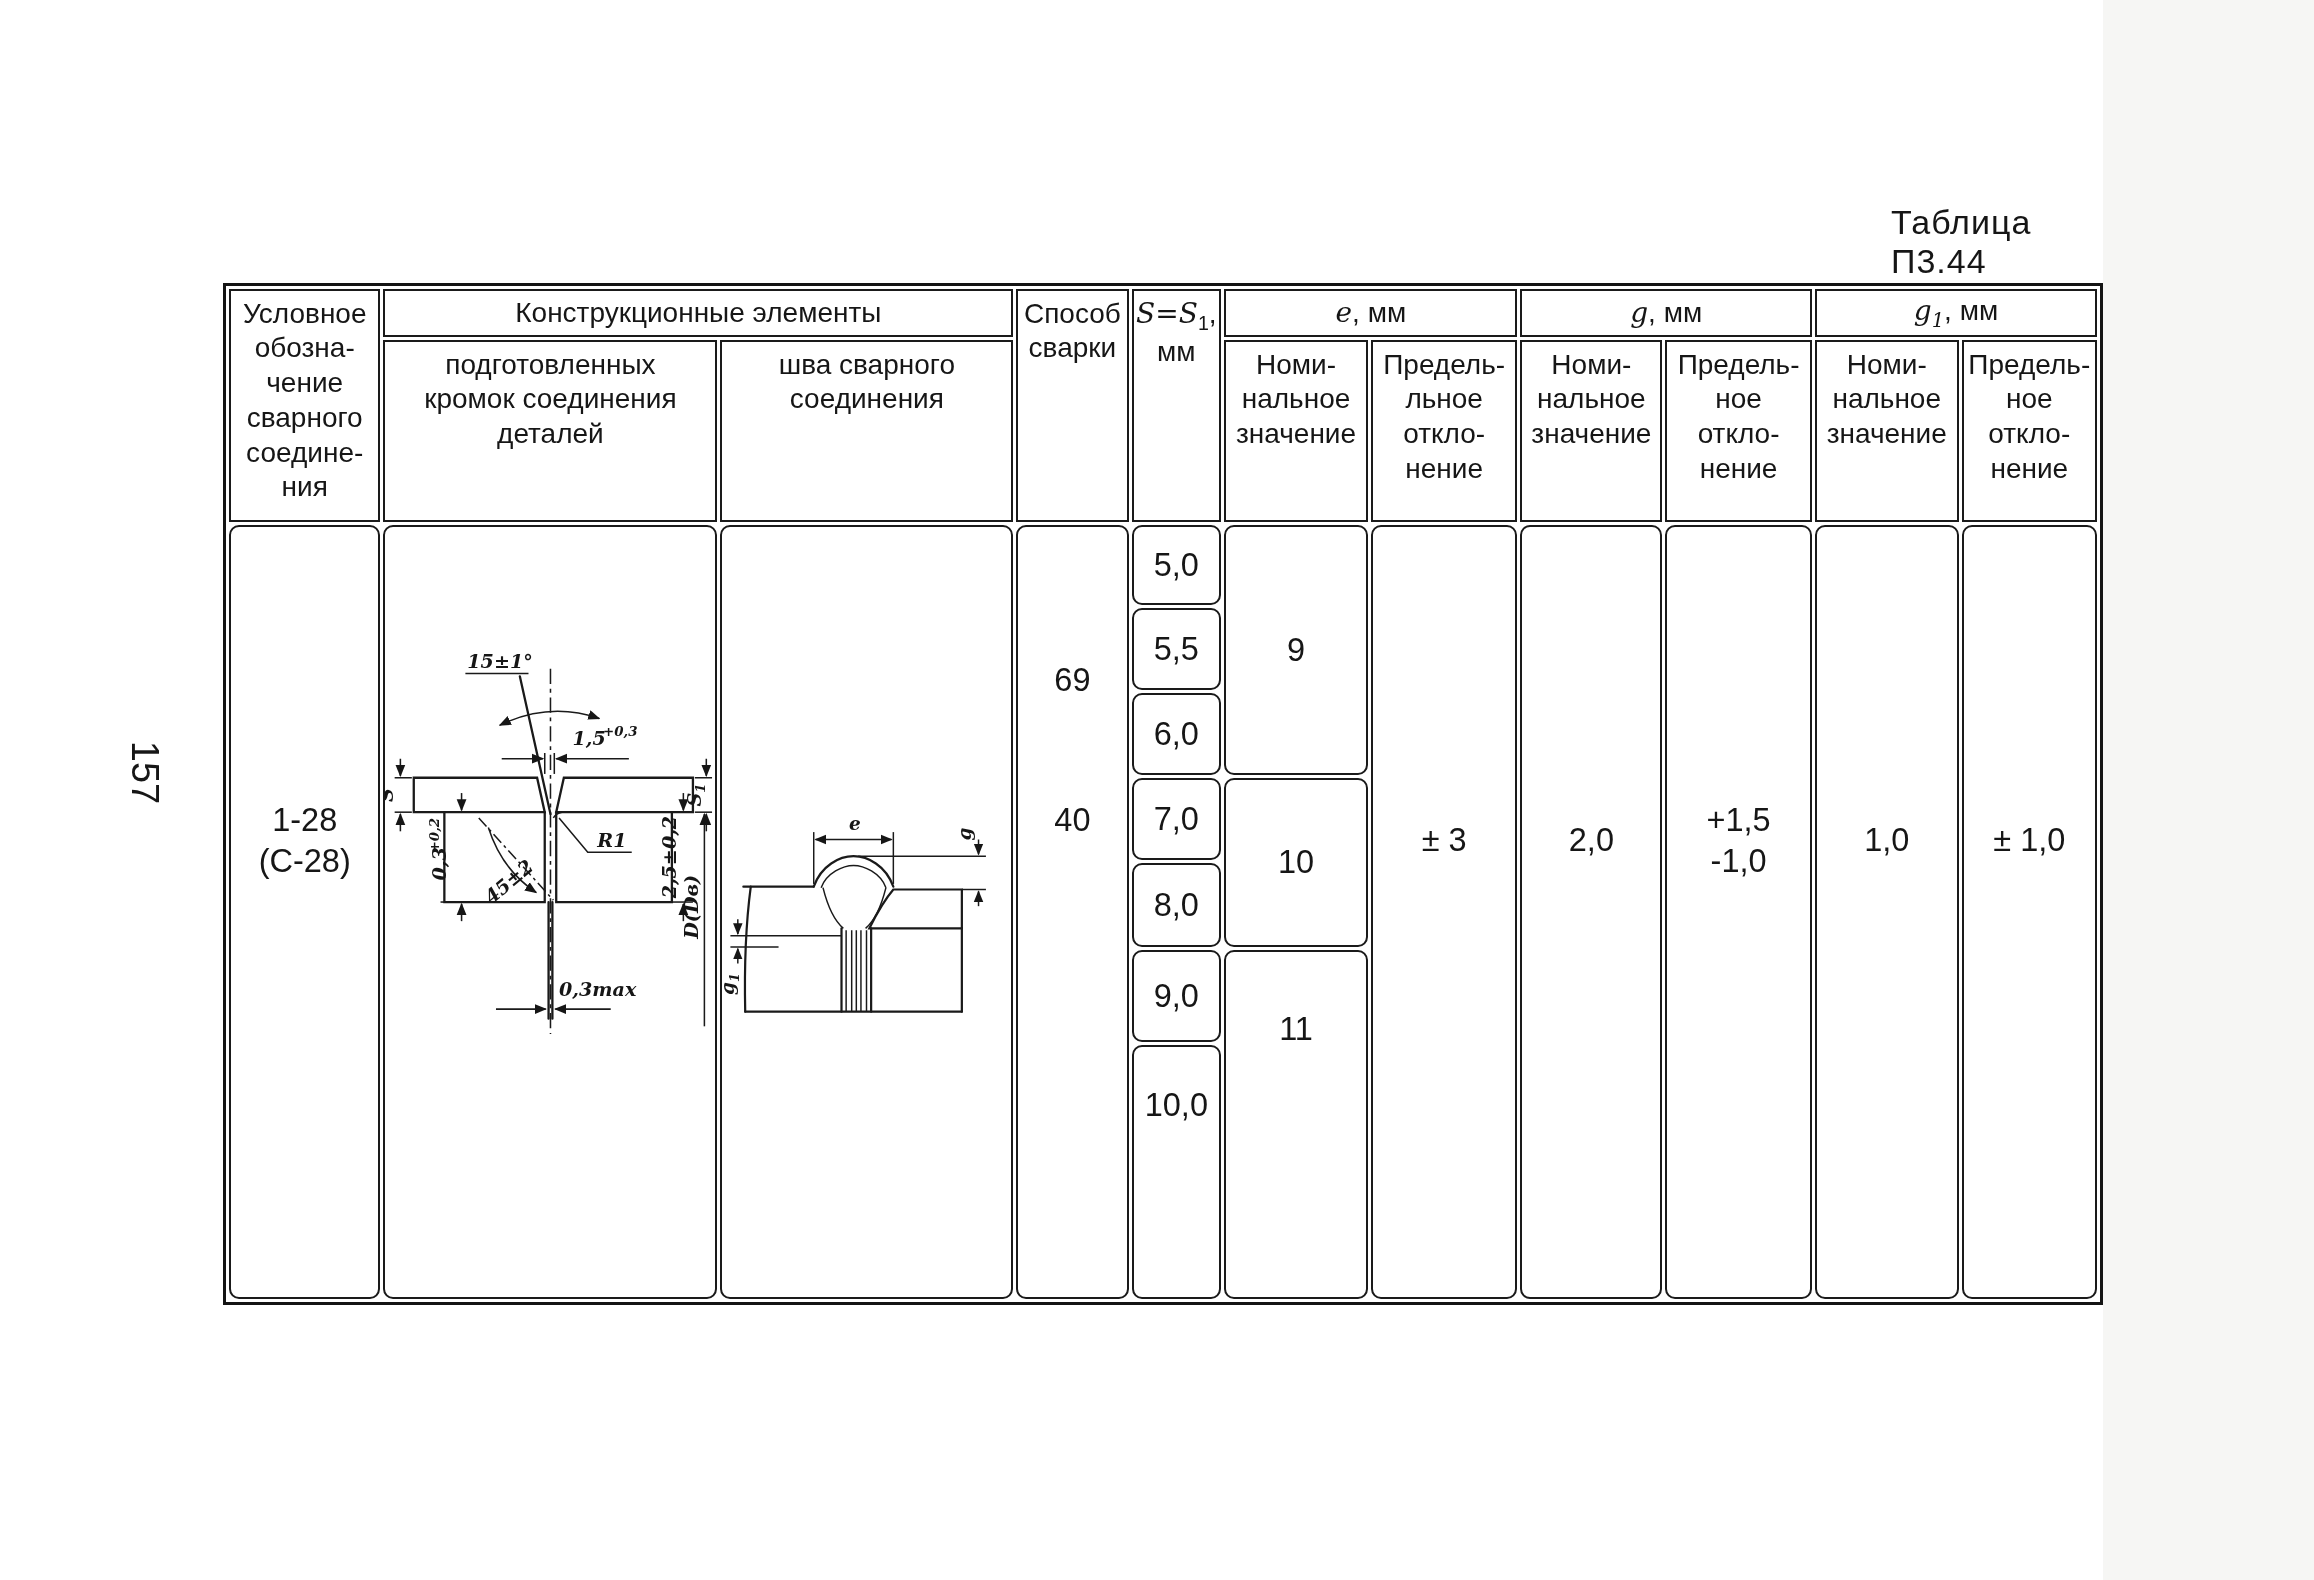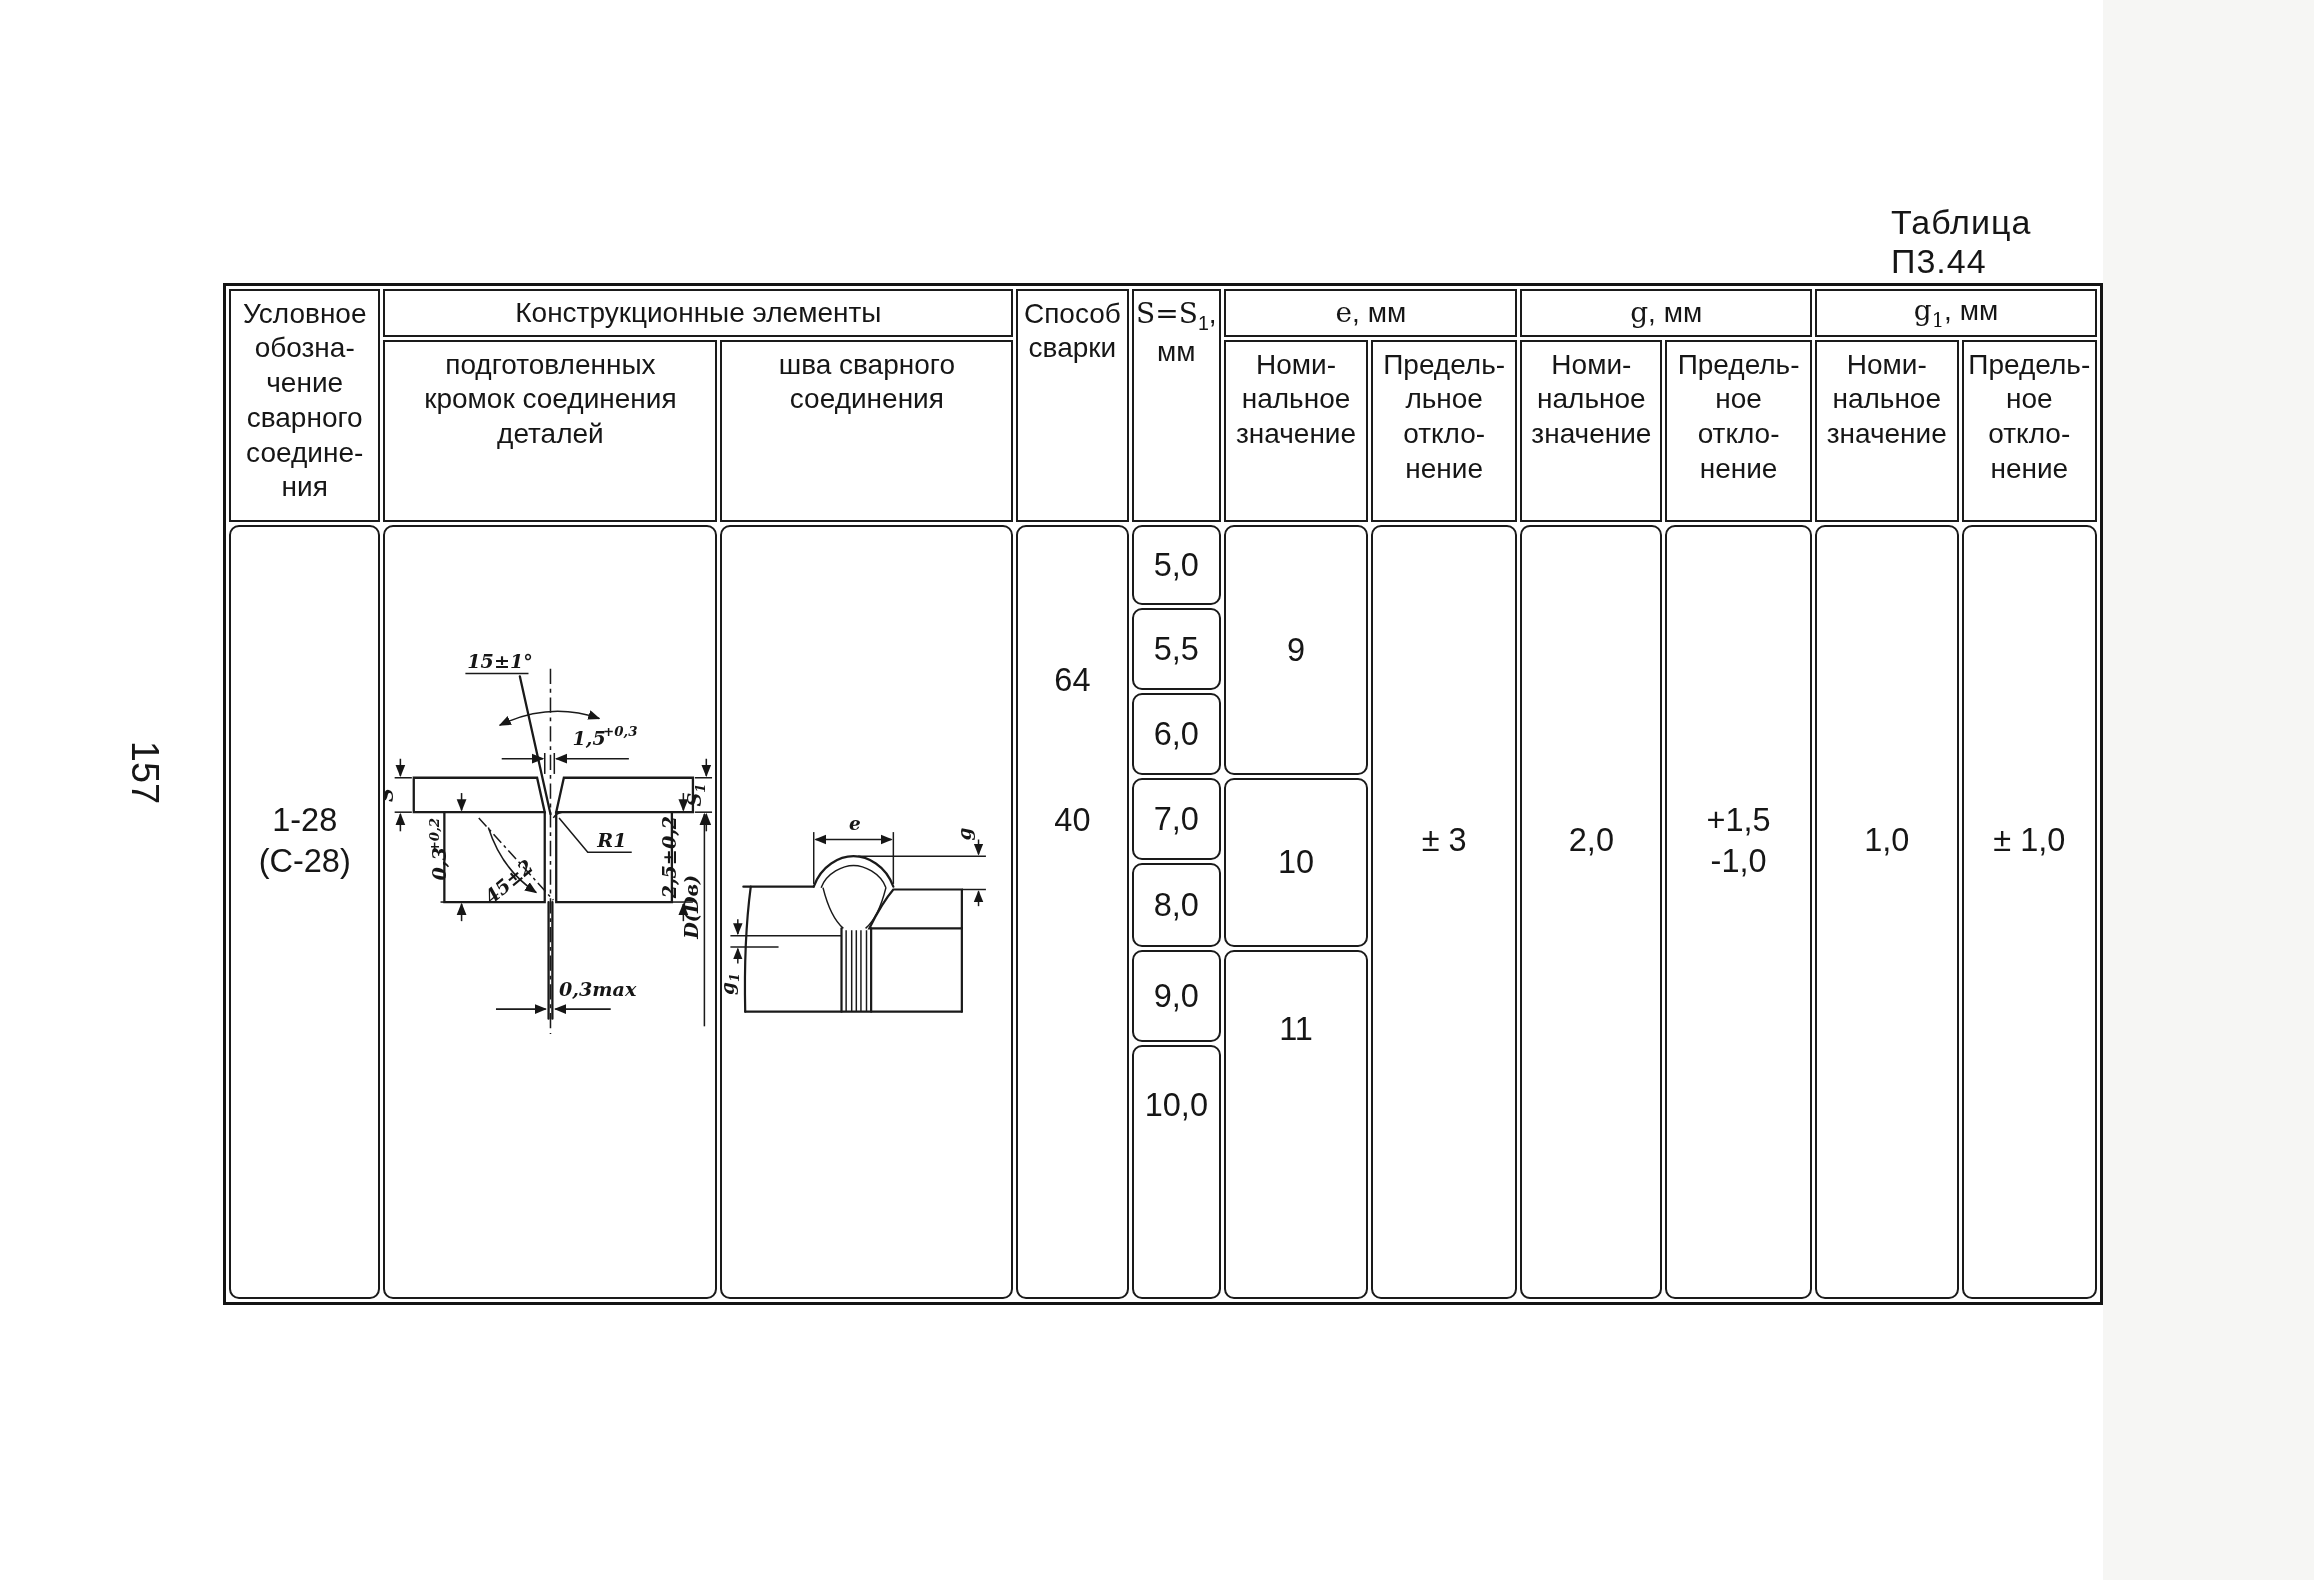"S=S" .sym { font-style: none -> italic }
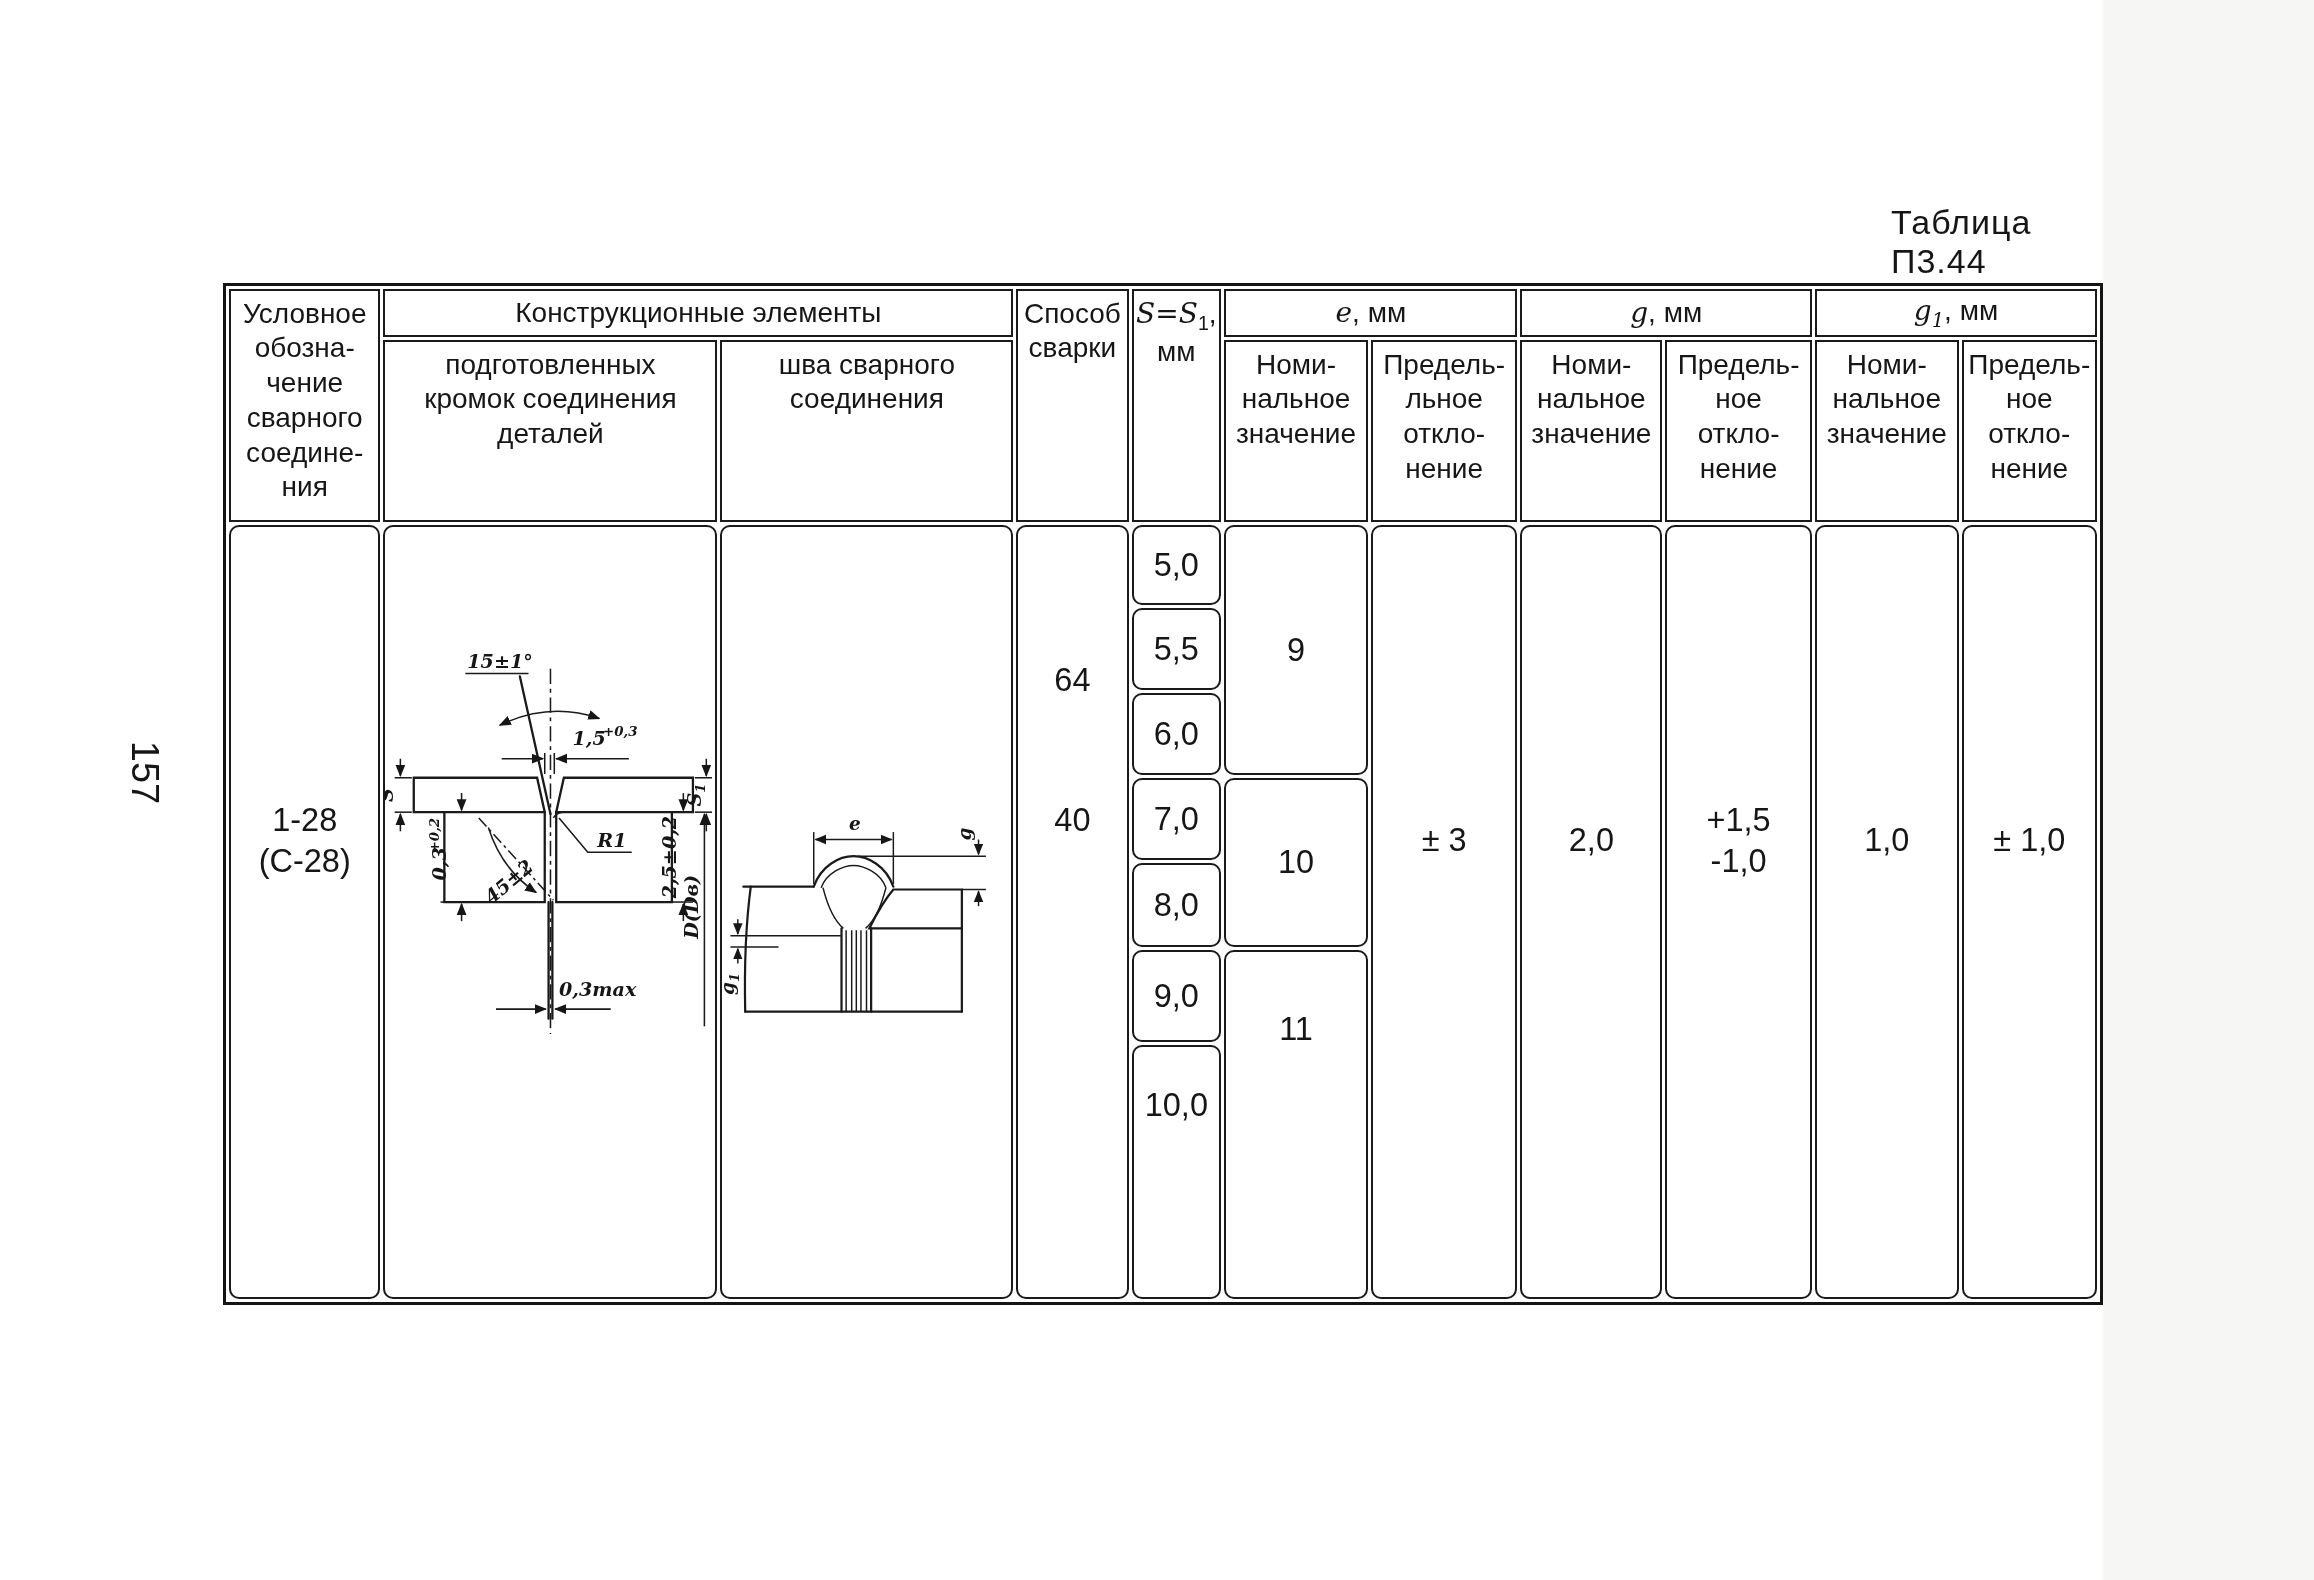"64" div.mv { text: 64 -> 69 }
